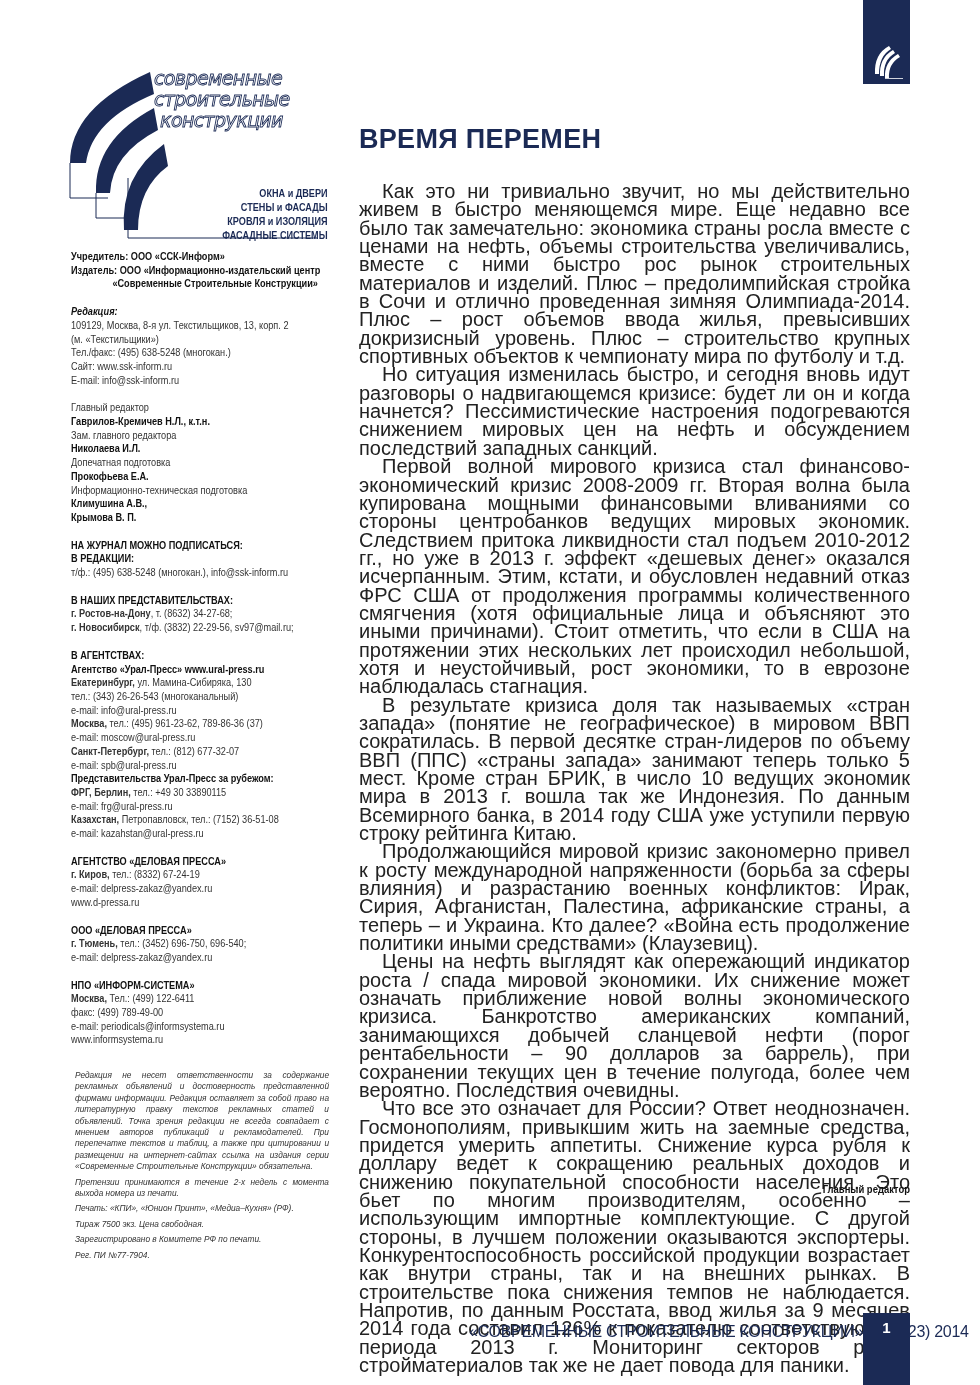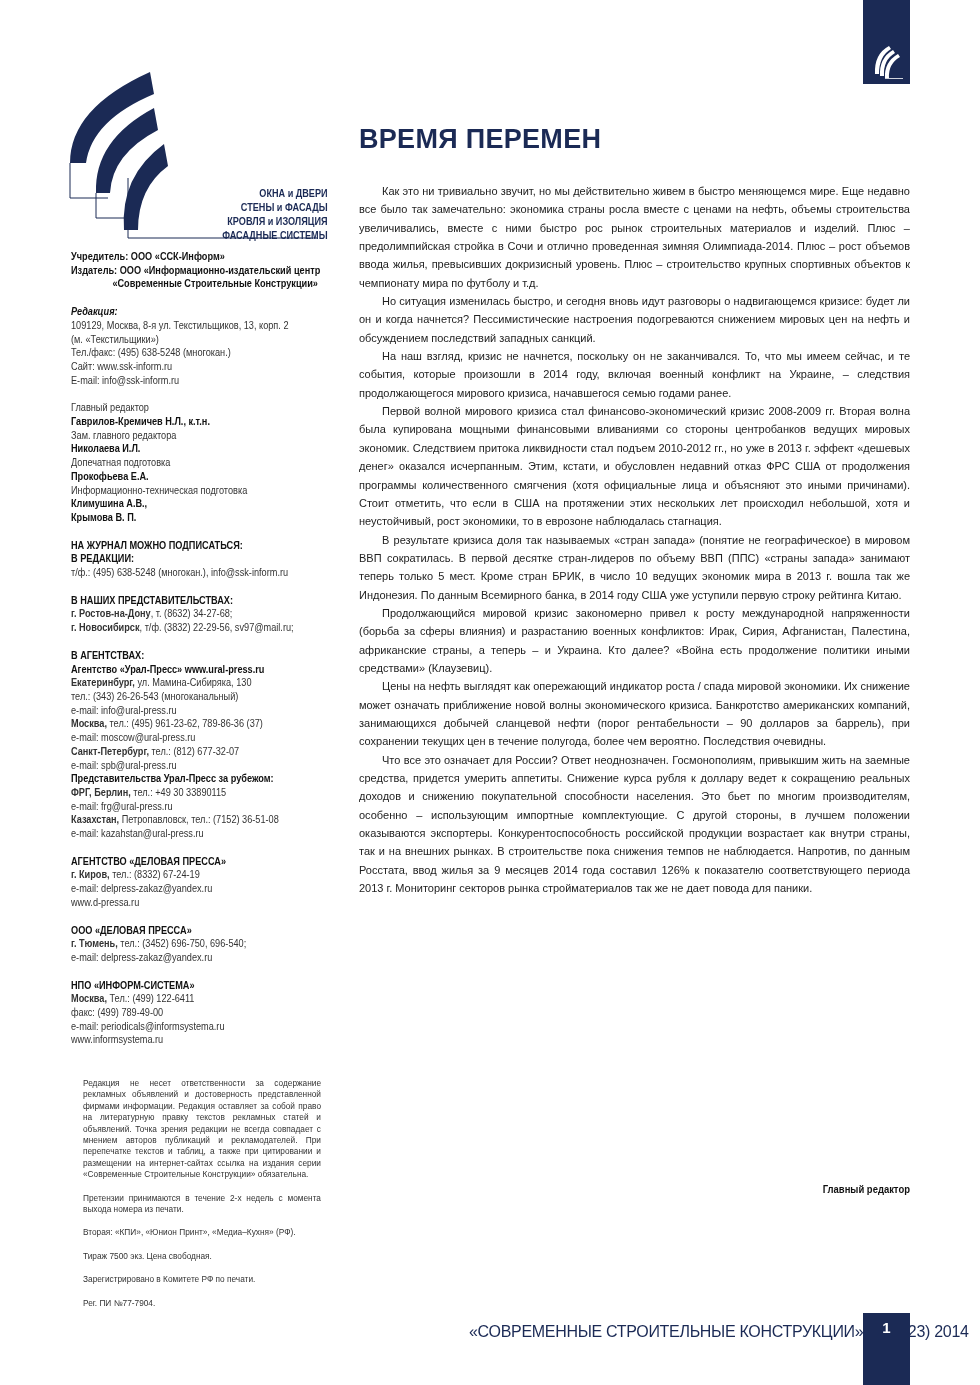"современные" div.logo-title { html: none -> <div> <span>современные</span> <span>строительные</span> <span>конструкции</span> </div> }
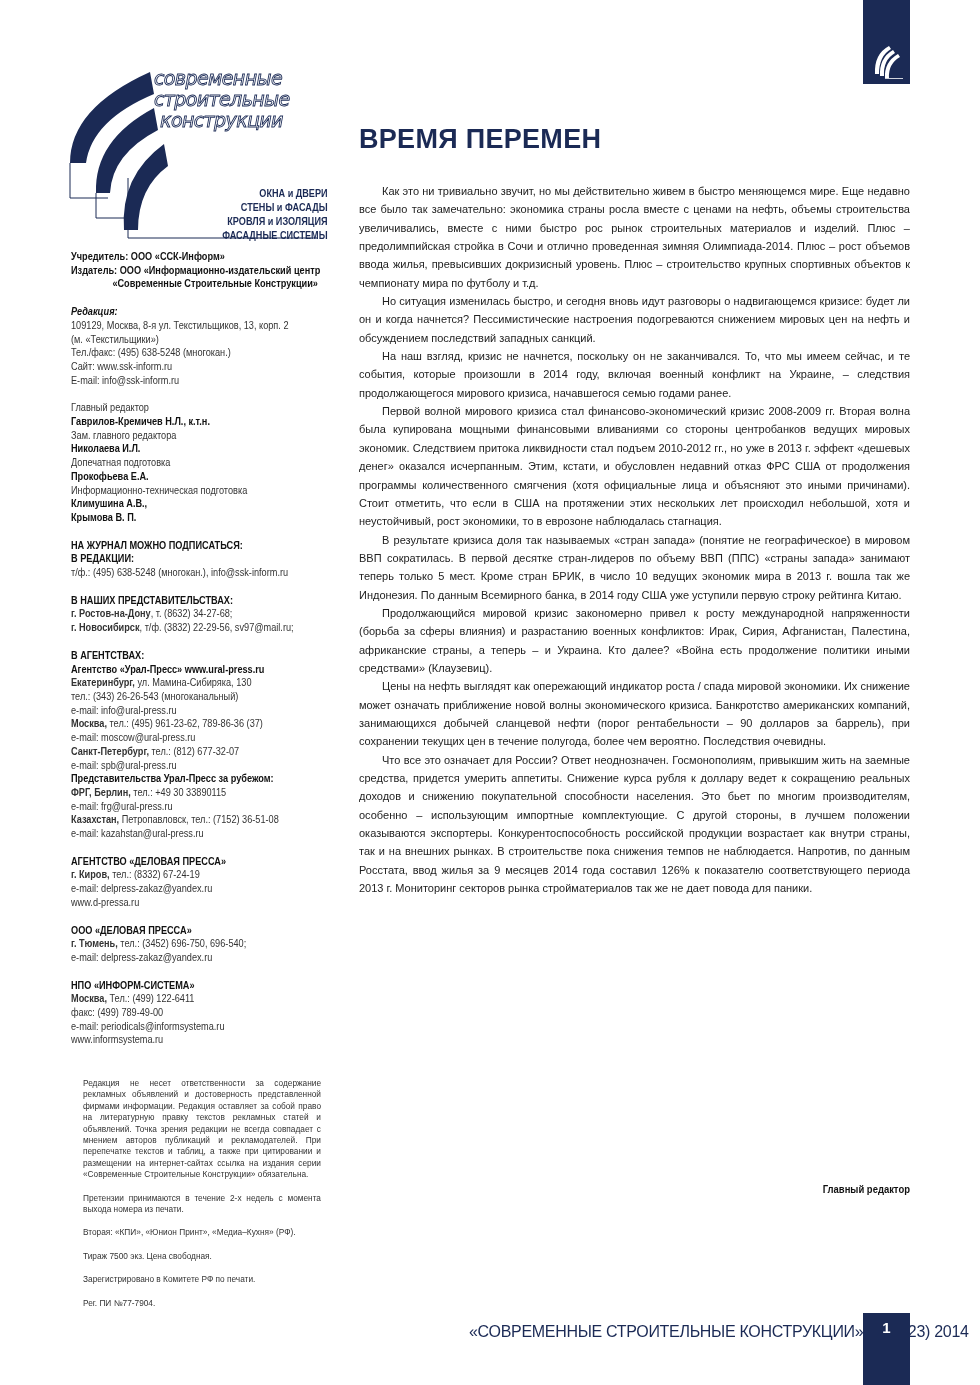"Как это ни тривиально звучит," .article { font-size: 11px -> 20px }
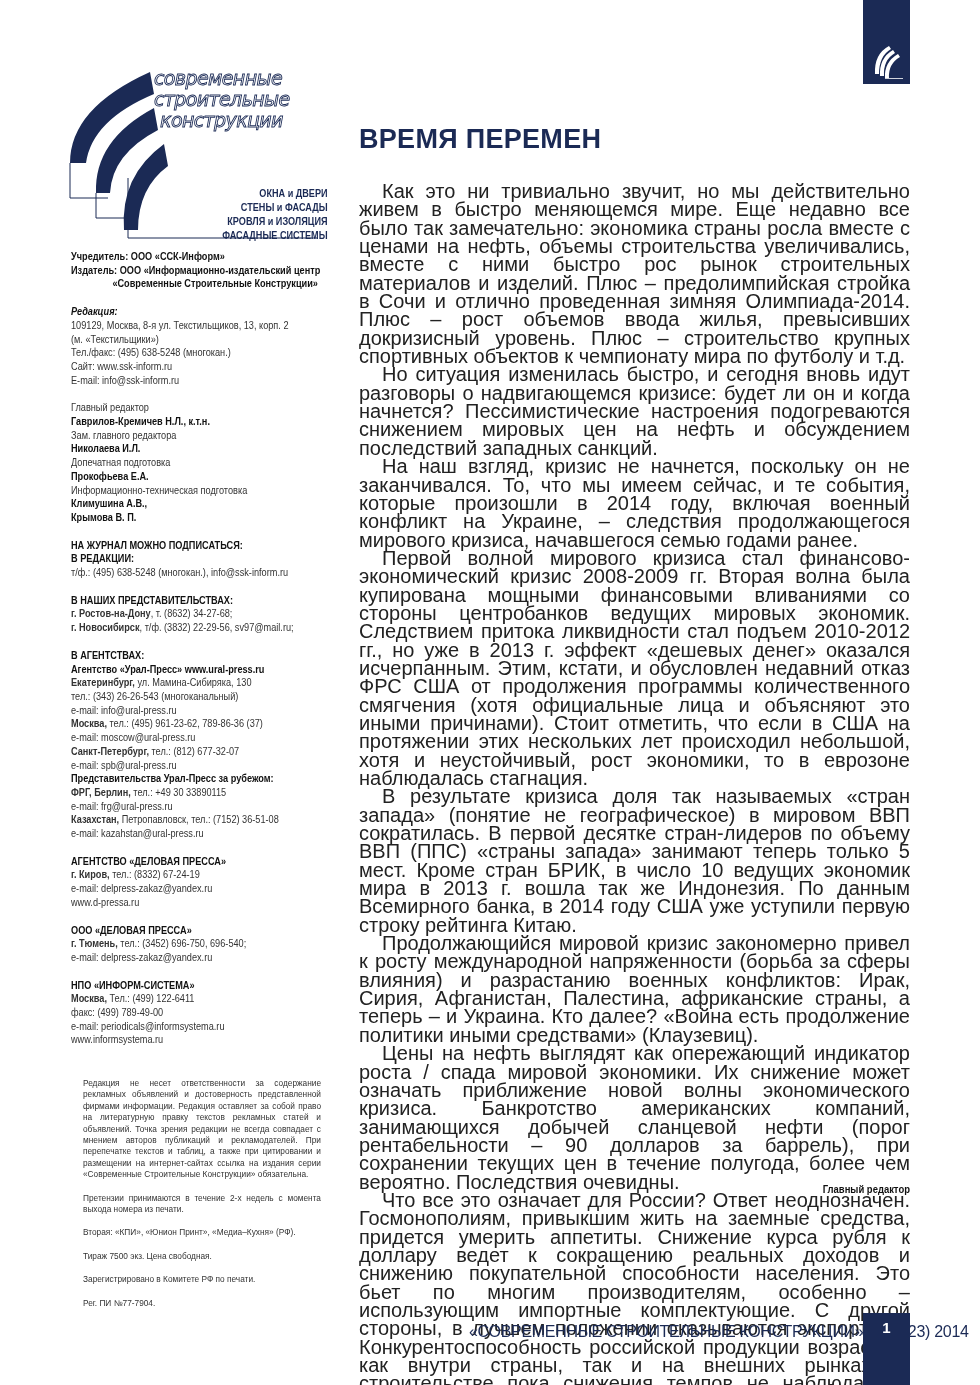"На наш взгляд, кризис не" p { html: <p>На наш взгляд, кризис не начнется, поскольку он не заканчивался. То, что мы имеем сейчас, и те события, которые произошли в 2014 году, включая военный конфликт на Украине, – следствия продолжающегося мирового кризиса, начавшегося семью годами ранее.</p> -> none }
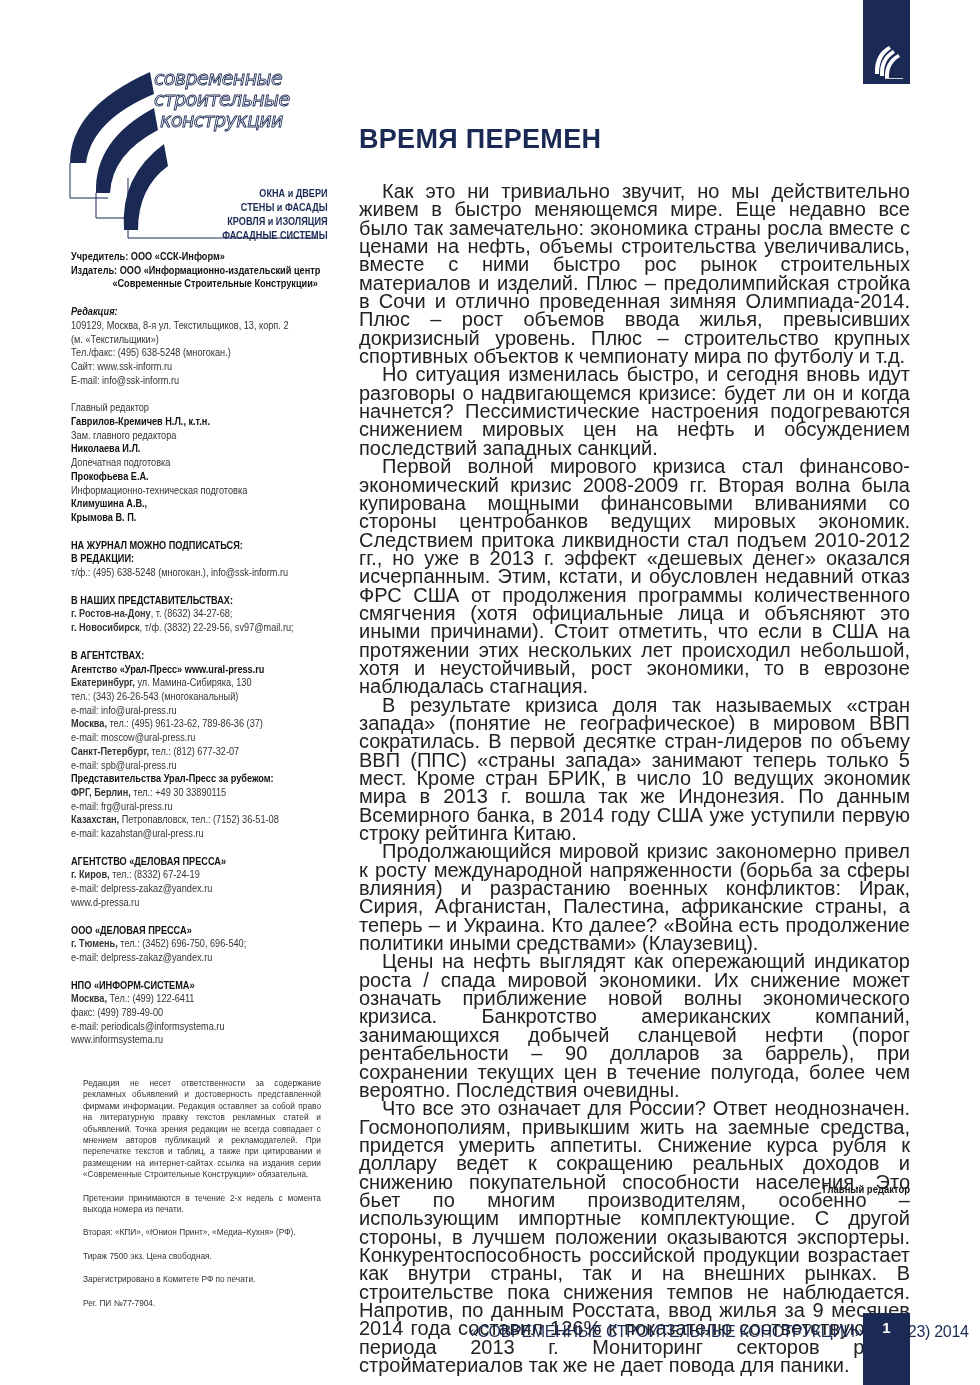"Редакция не несет ответственности за" .disclaimer p { font-style: none -> italic; margin: 12px -> 4px }
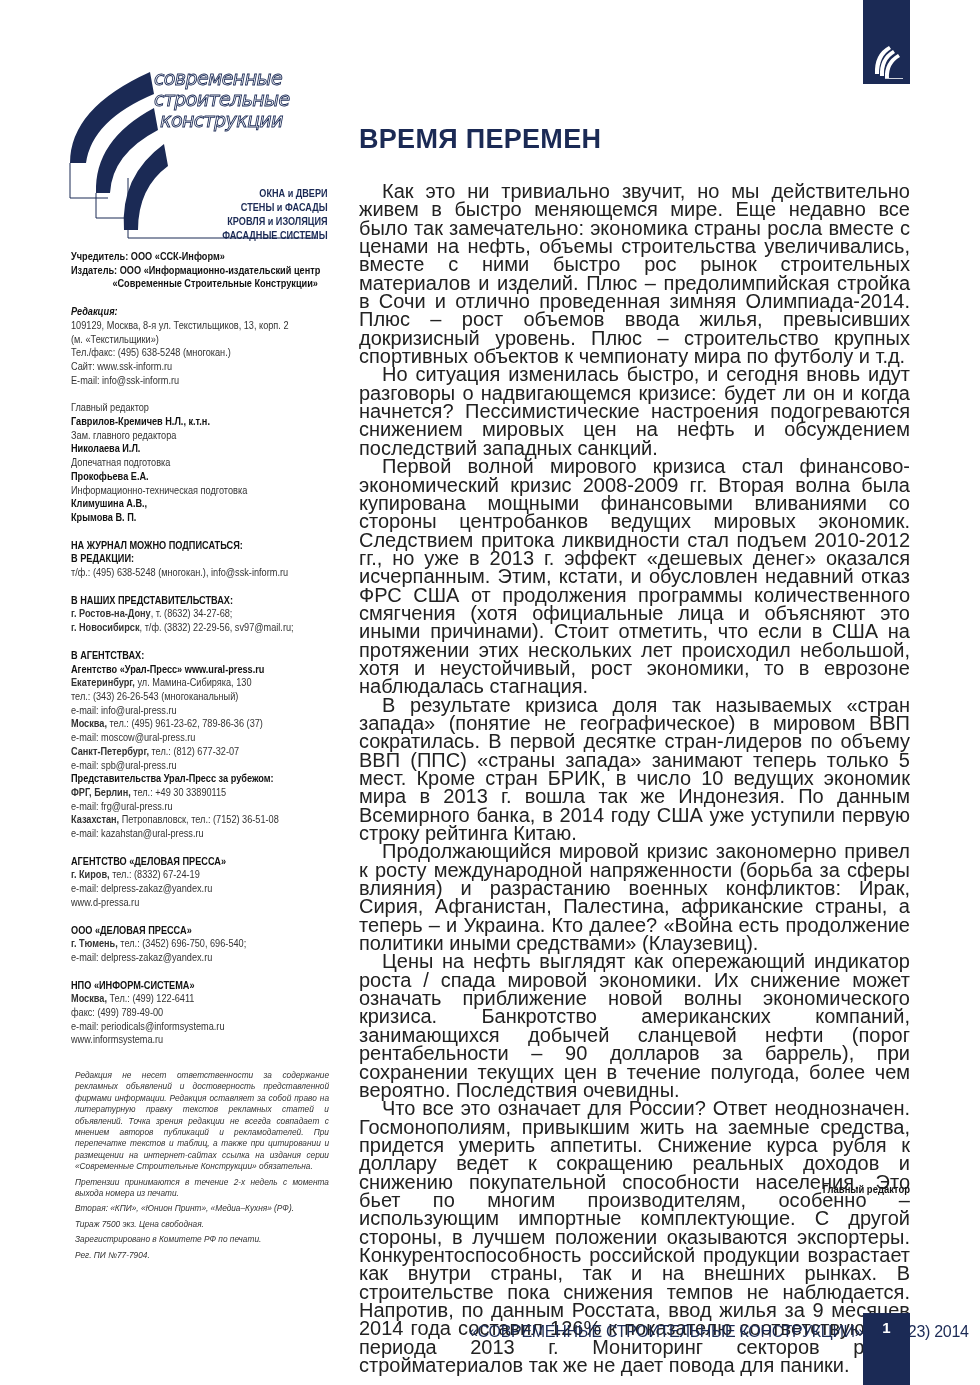"Вторая: «КПИ», «Юнион Принт»," p { text: Вторая -> Печать }
